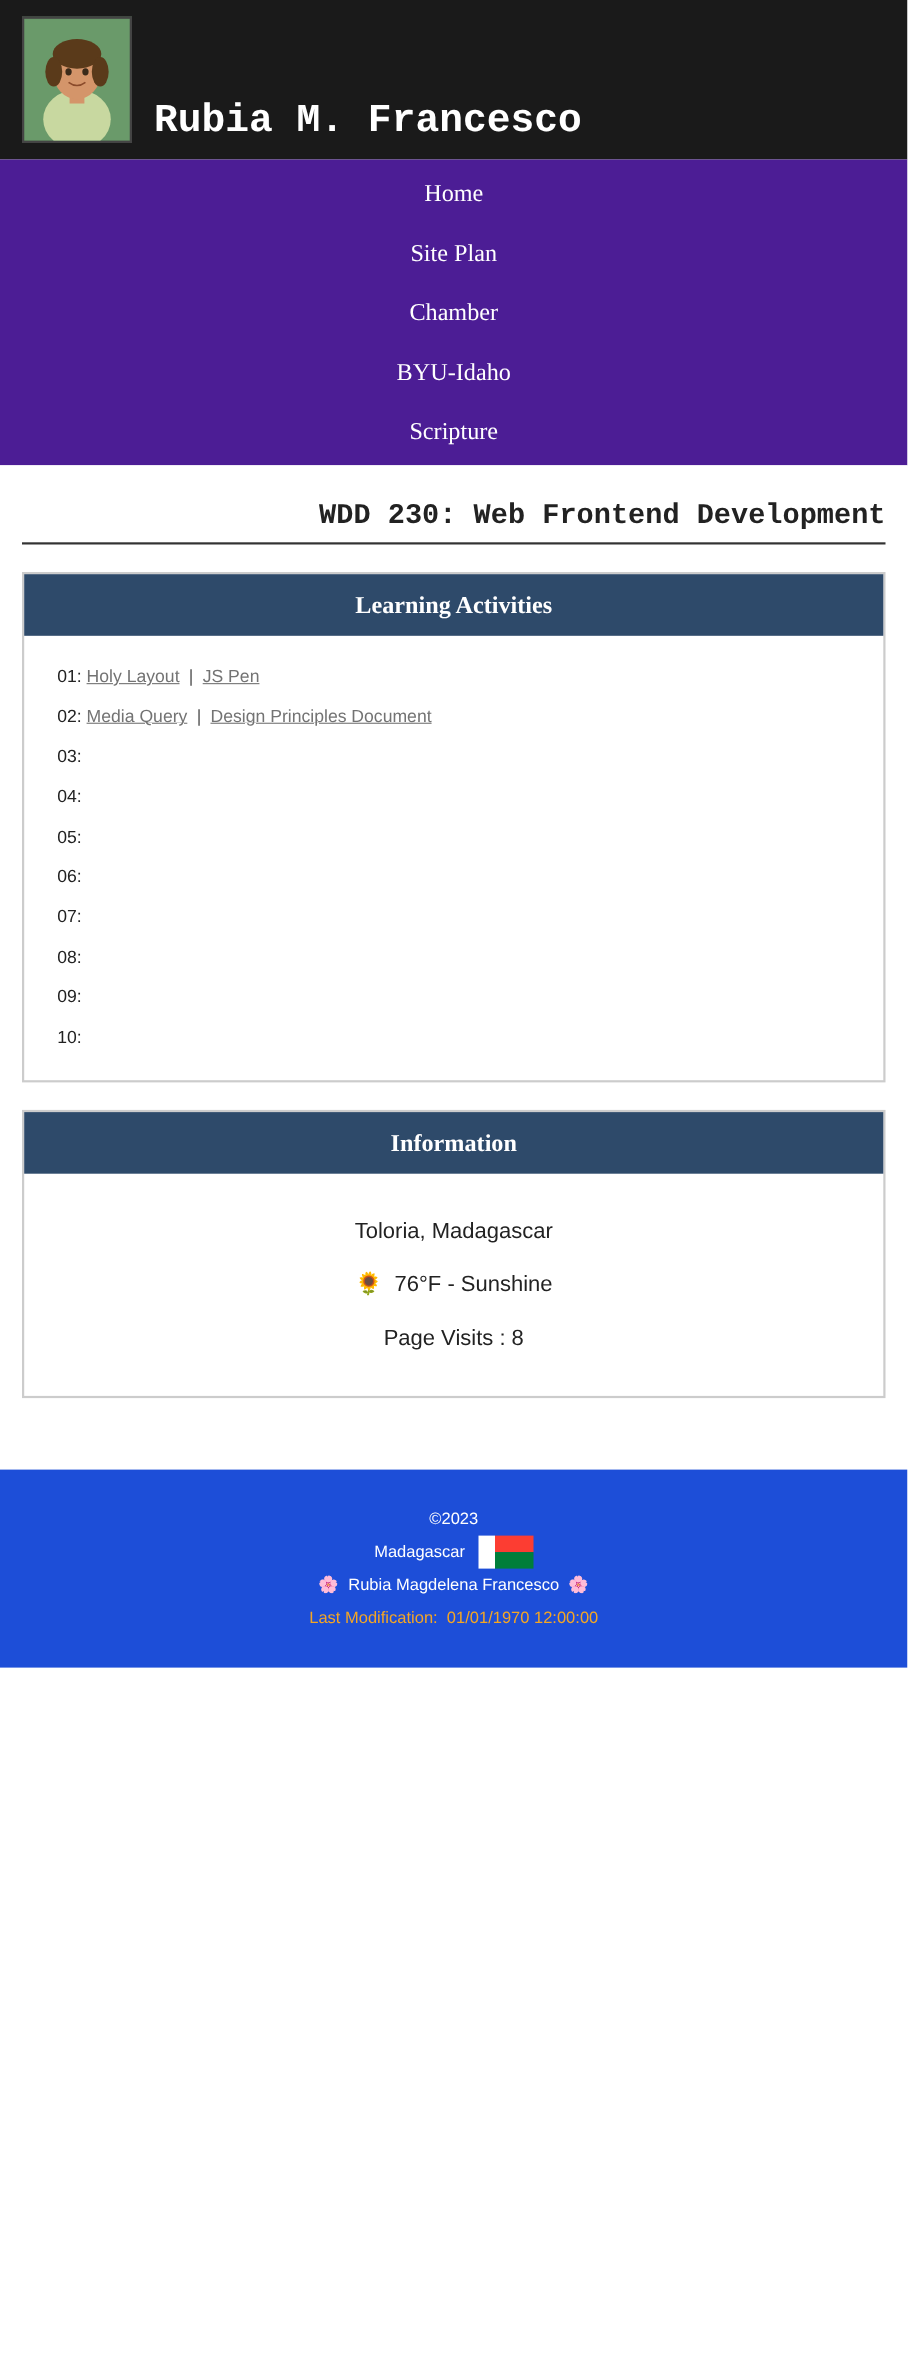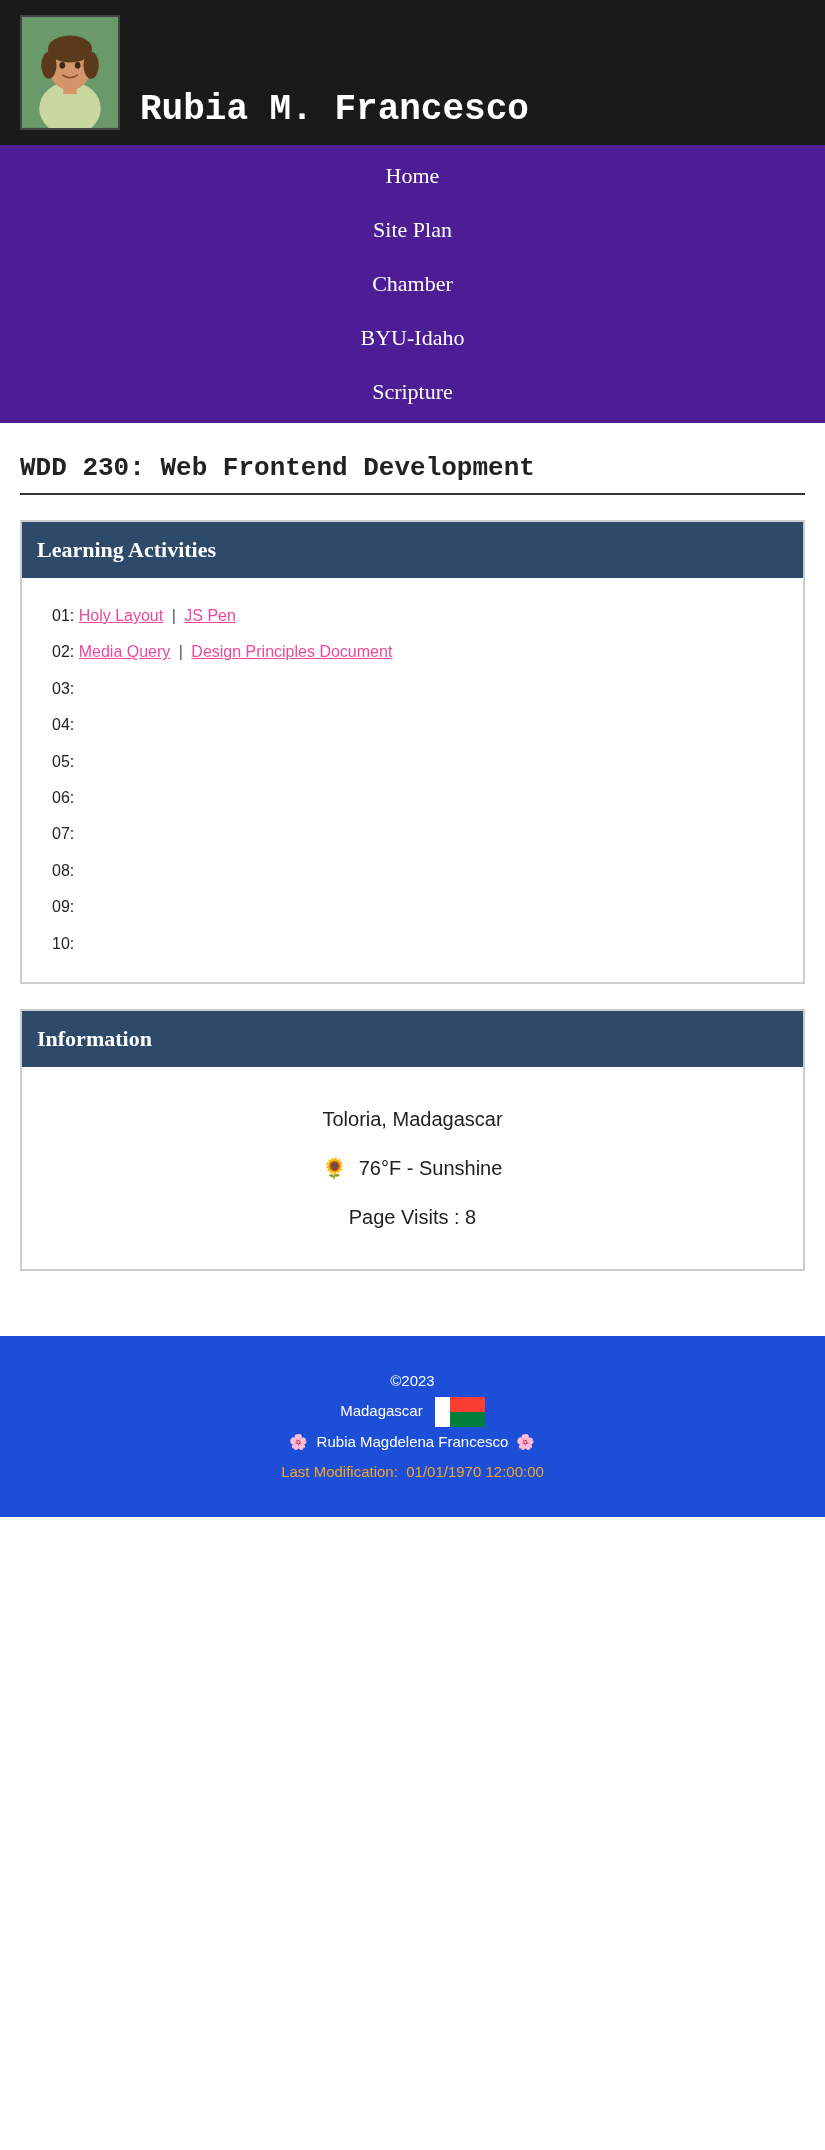"WDD 230: Web Frontend Development" .page-heading { text-align: none -> right }
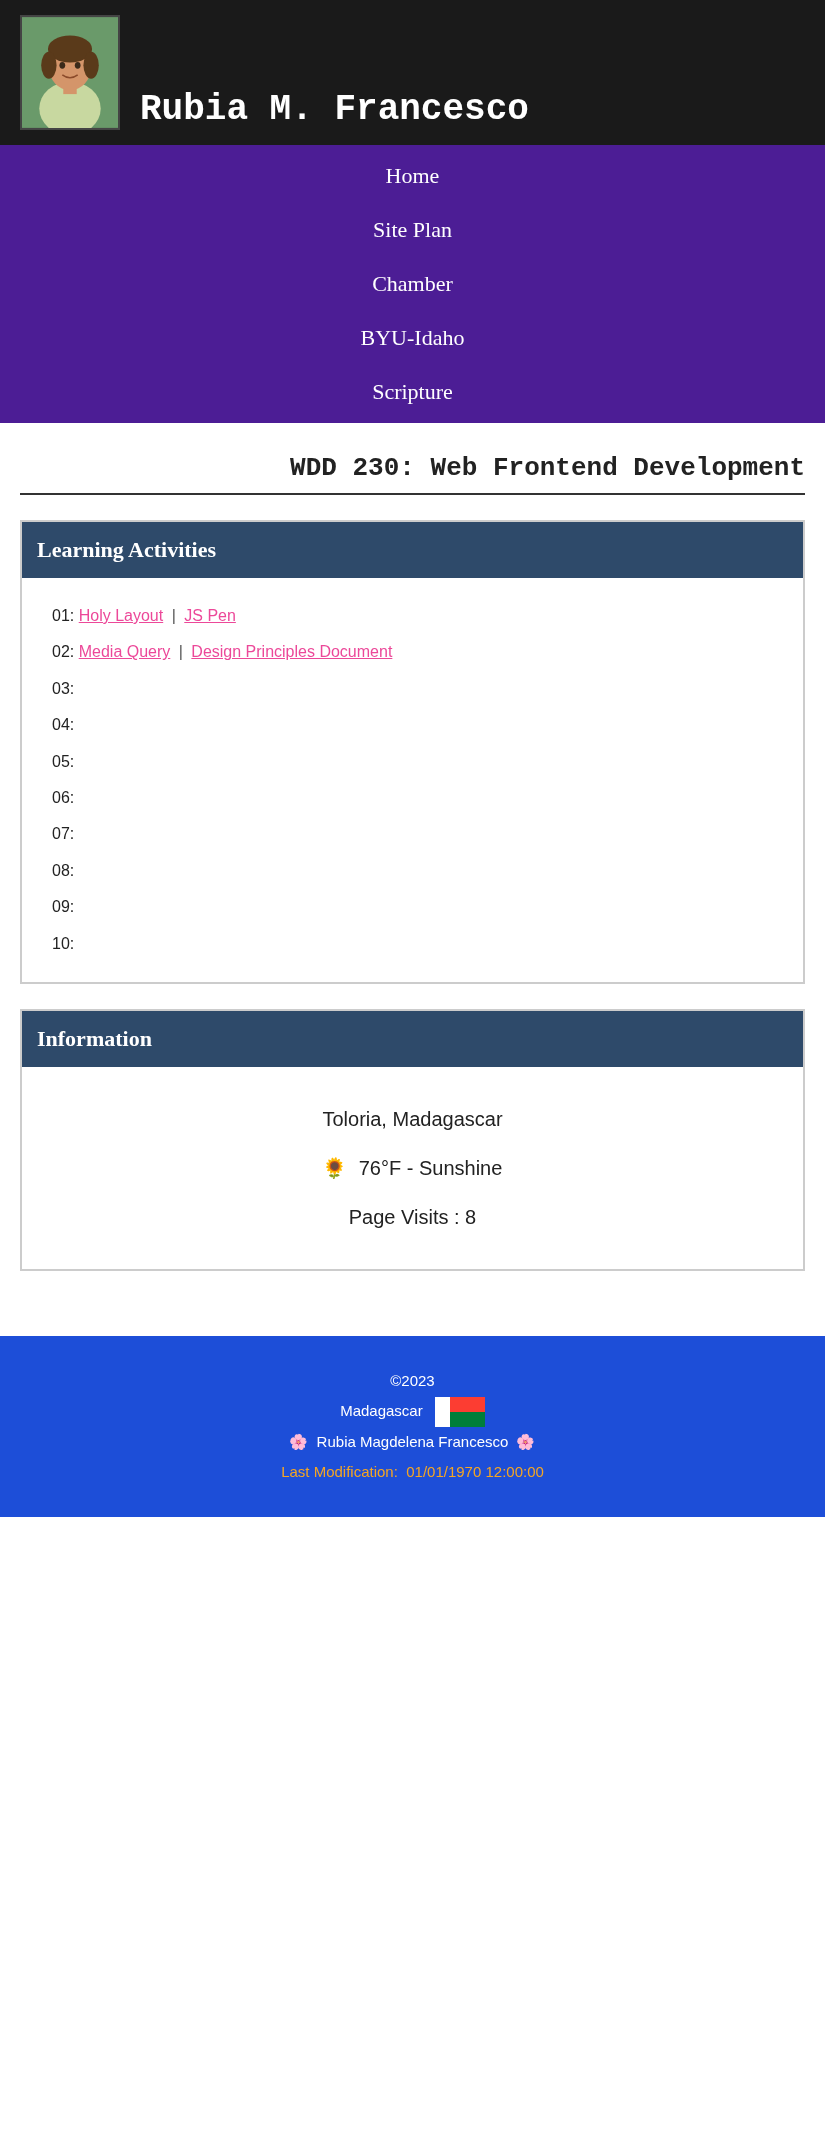"Learning Activities" .card-header { text-align: none -> center }
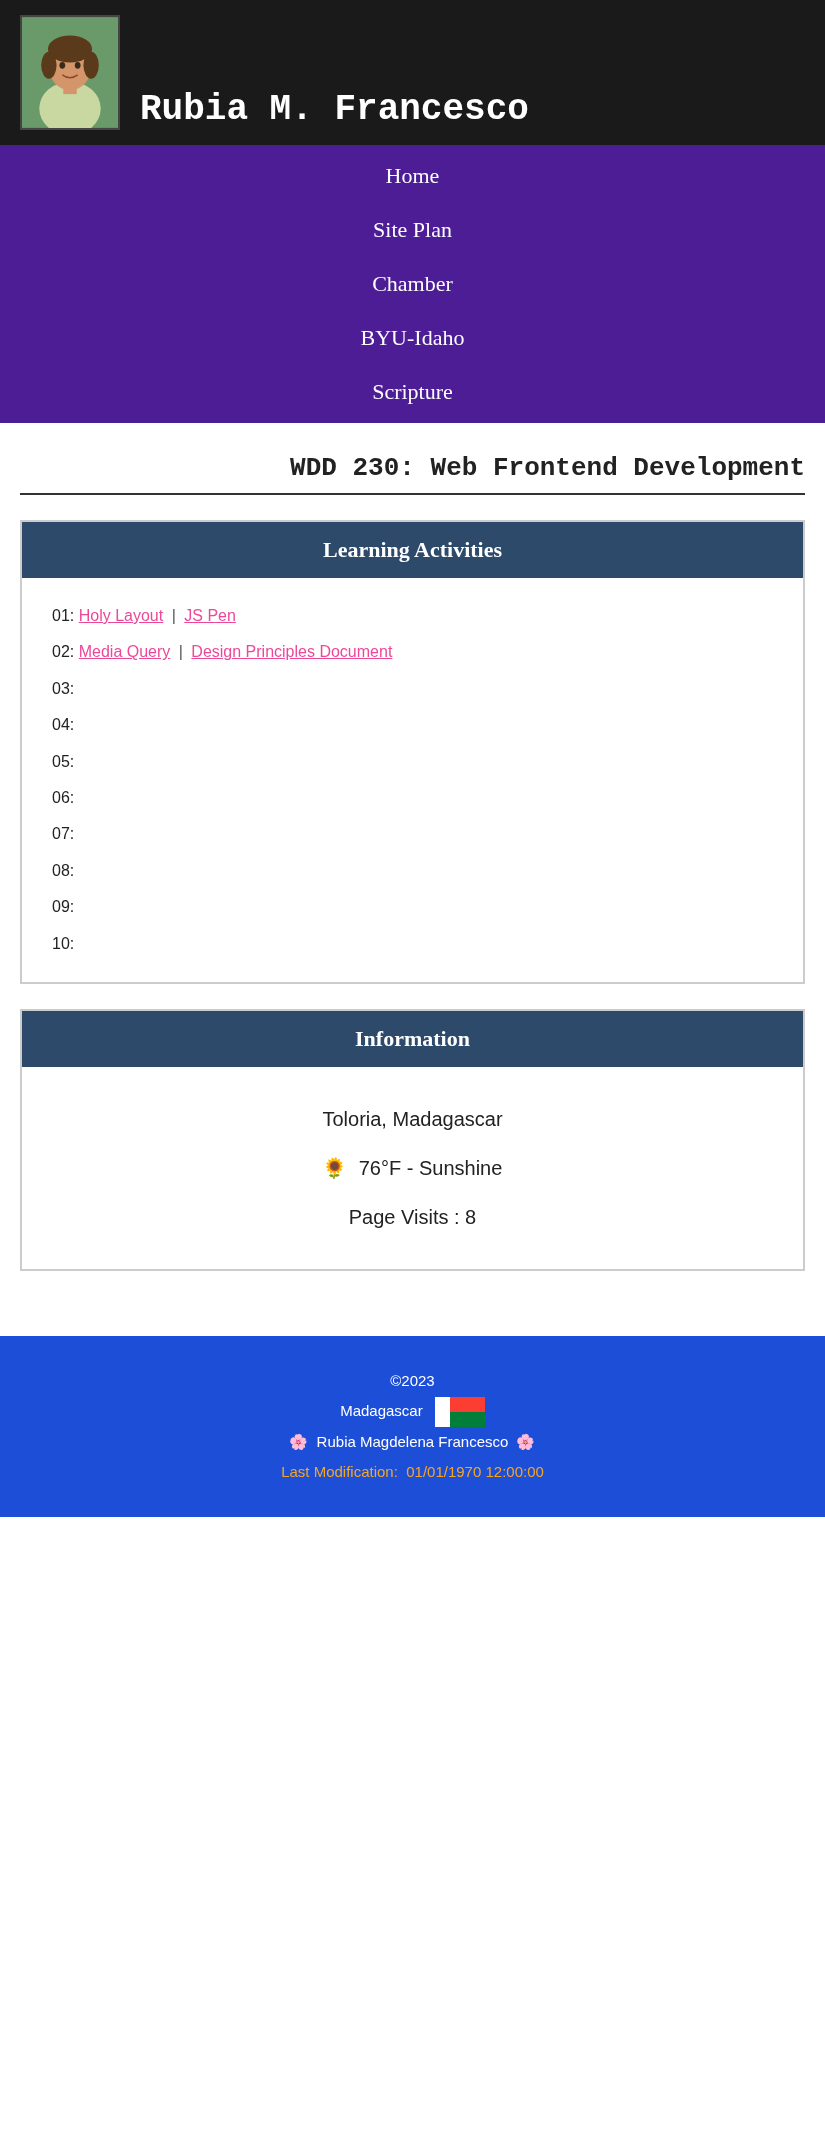"Holy Layout" .activity-list a { color: #ec4899 -> #737373 }
